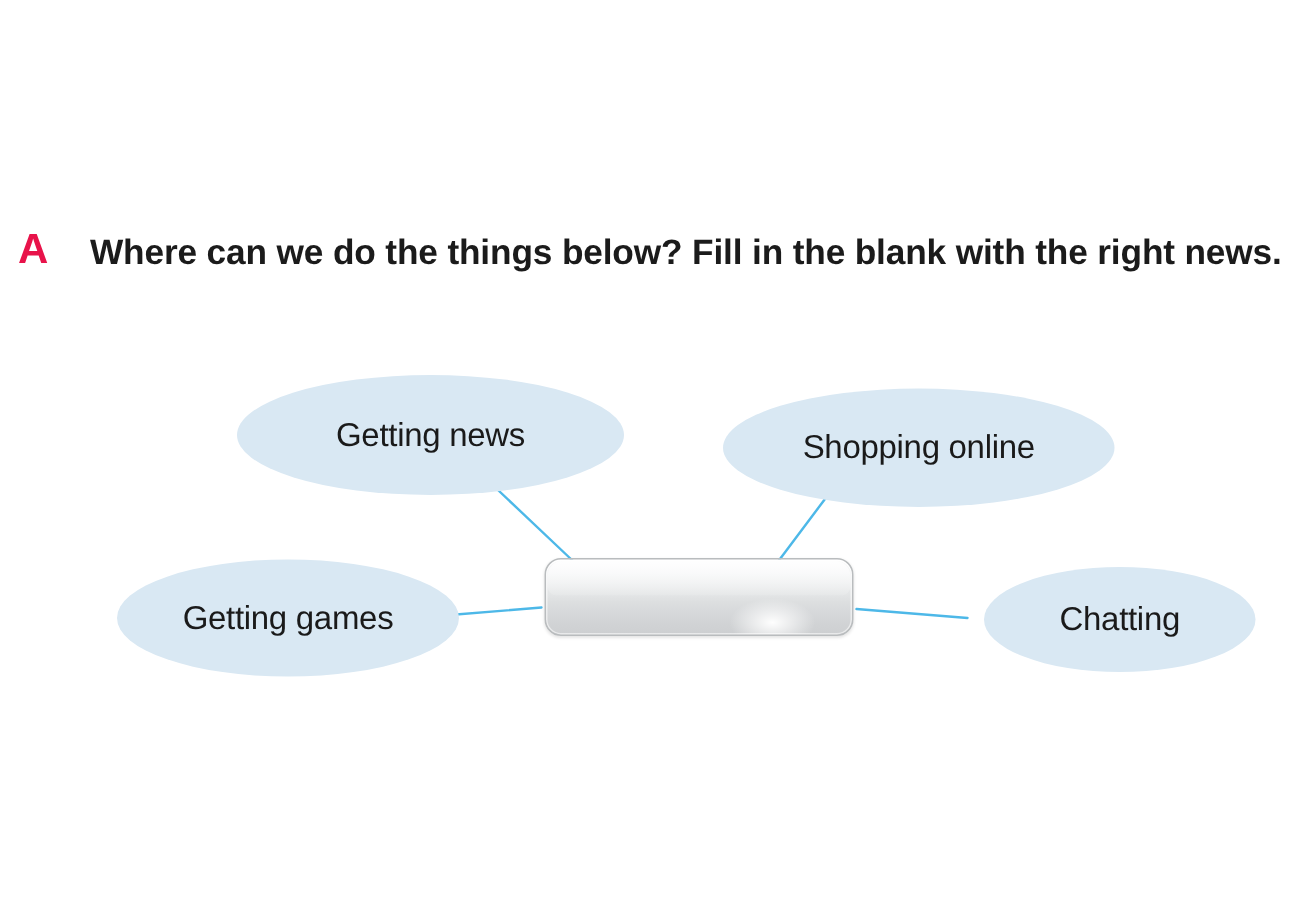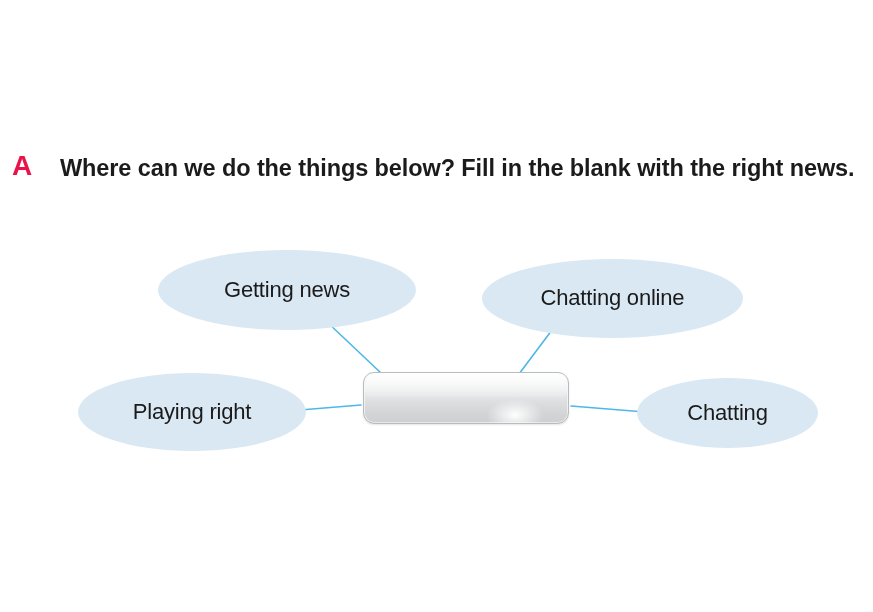"Chatting online" span.node-label { text: Chatting -> Shopping }
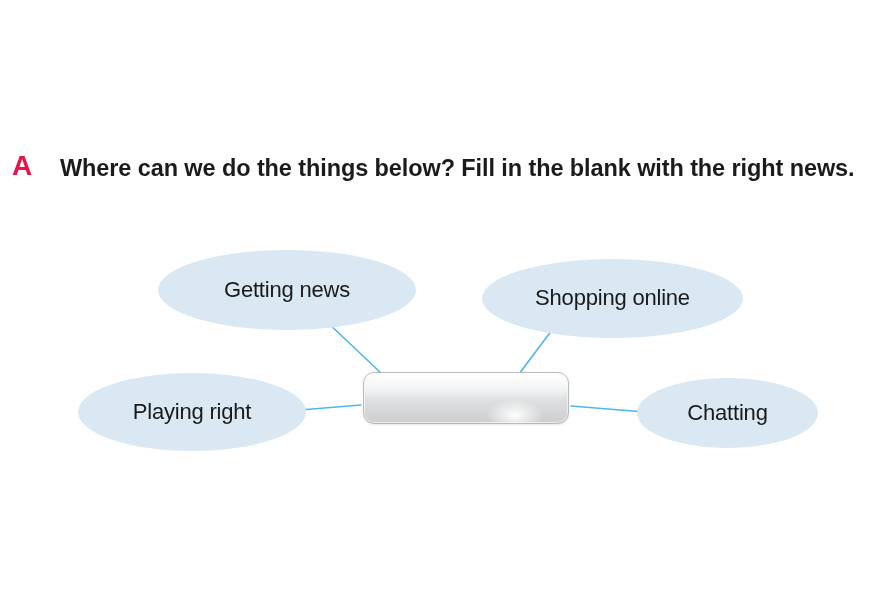"Playing right" span.node-label { text: Playing right -> Getting games }
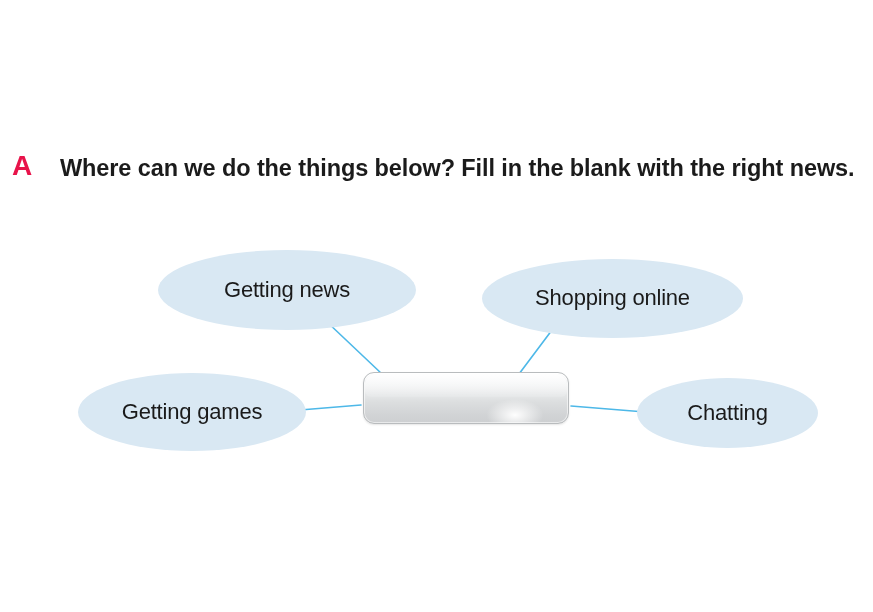"Chatting" #node-chatting { left: 637px -> 656px }
